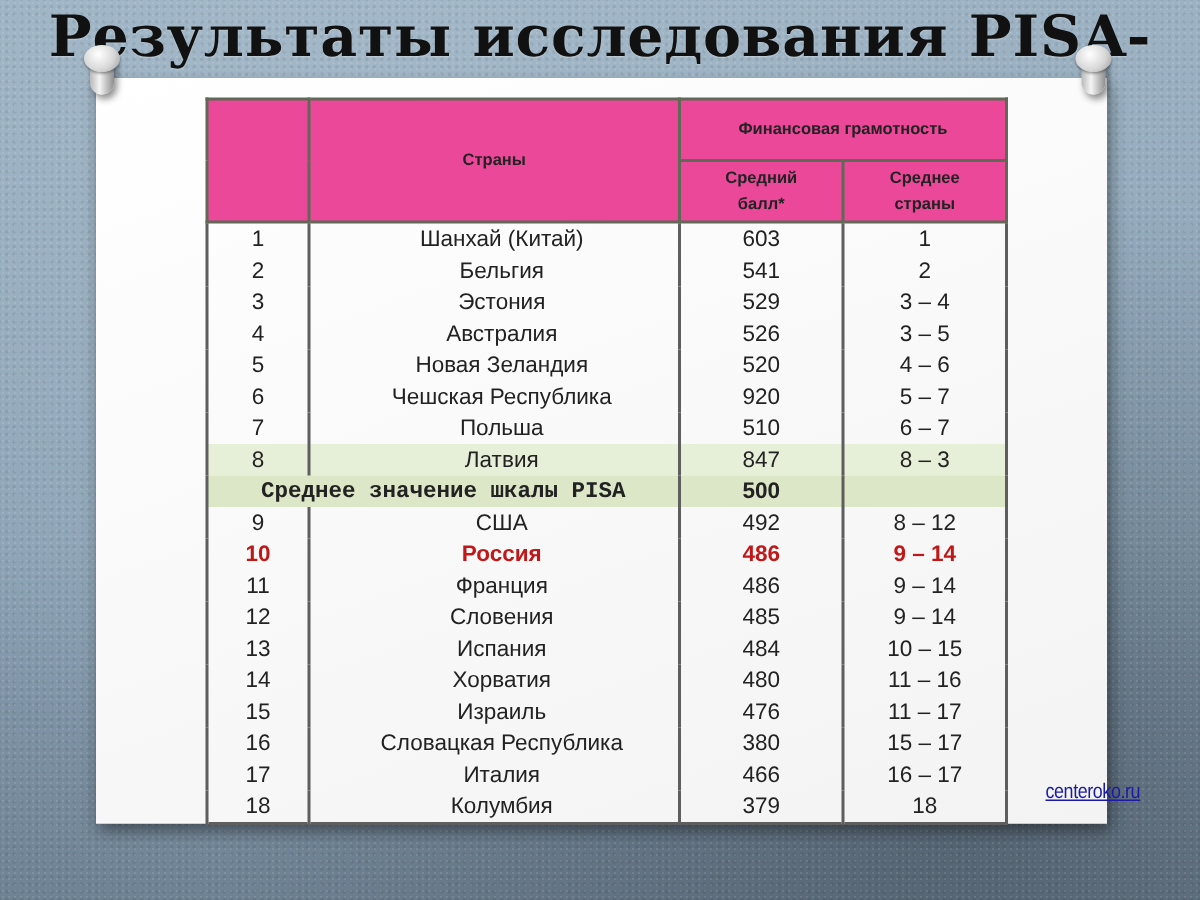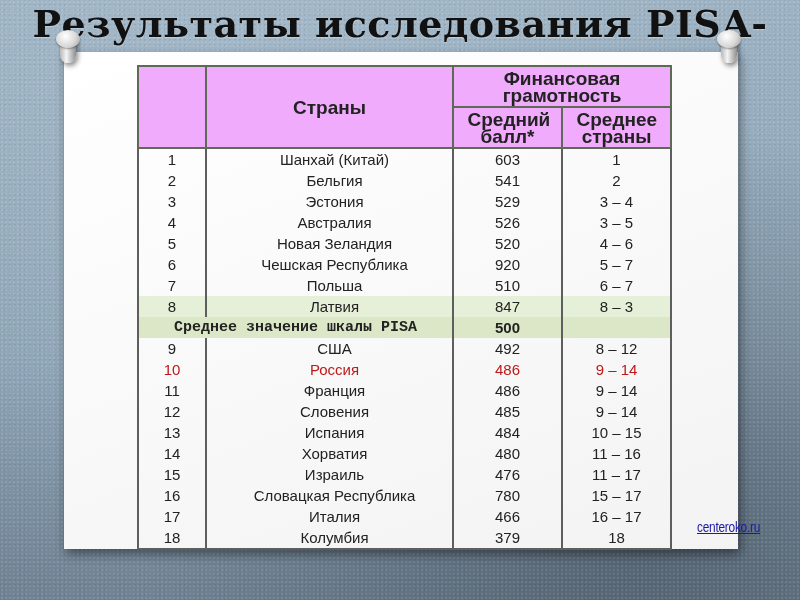"Финансовая грамотность" table.pisa th { background: #f0abfc -> #ec4899; font-size: 19px -> 11px }
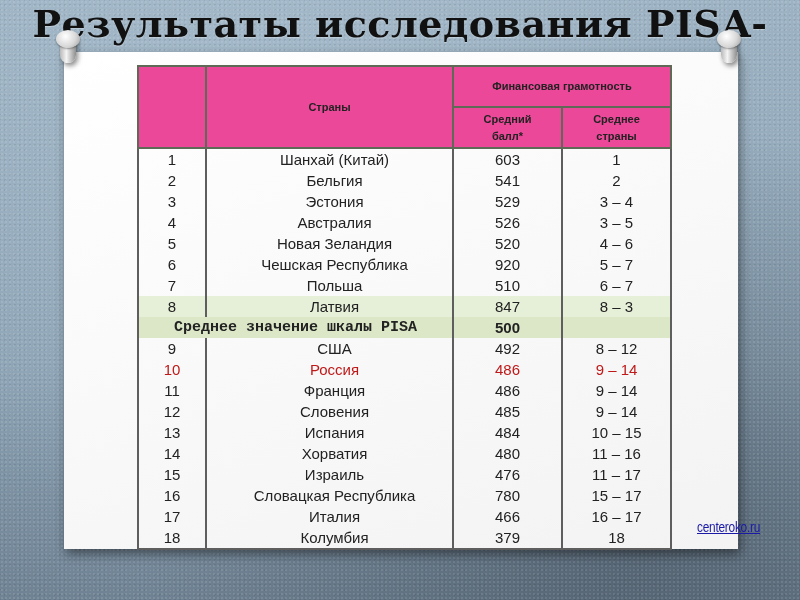"10" tr.russia td { font-weight: normal -> bold }
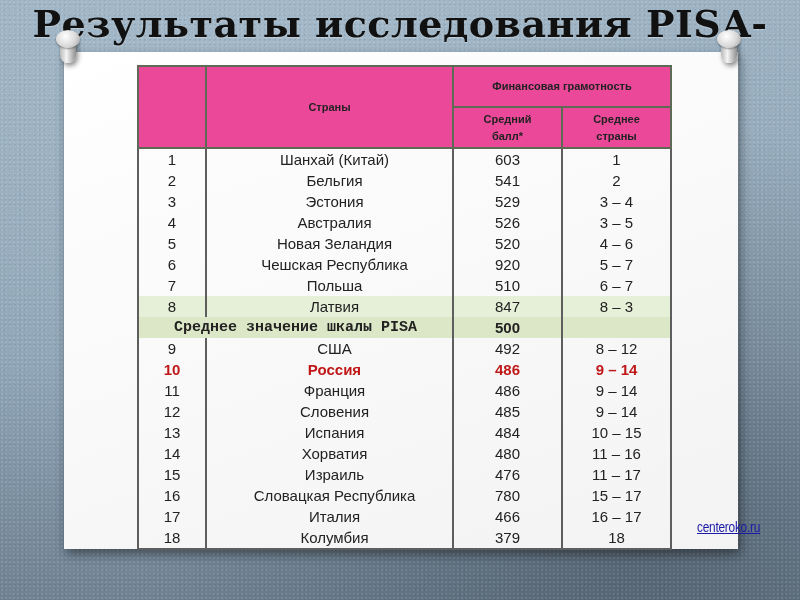"780" td { text: 780 -> 380 }
